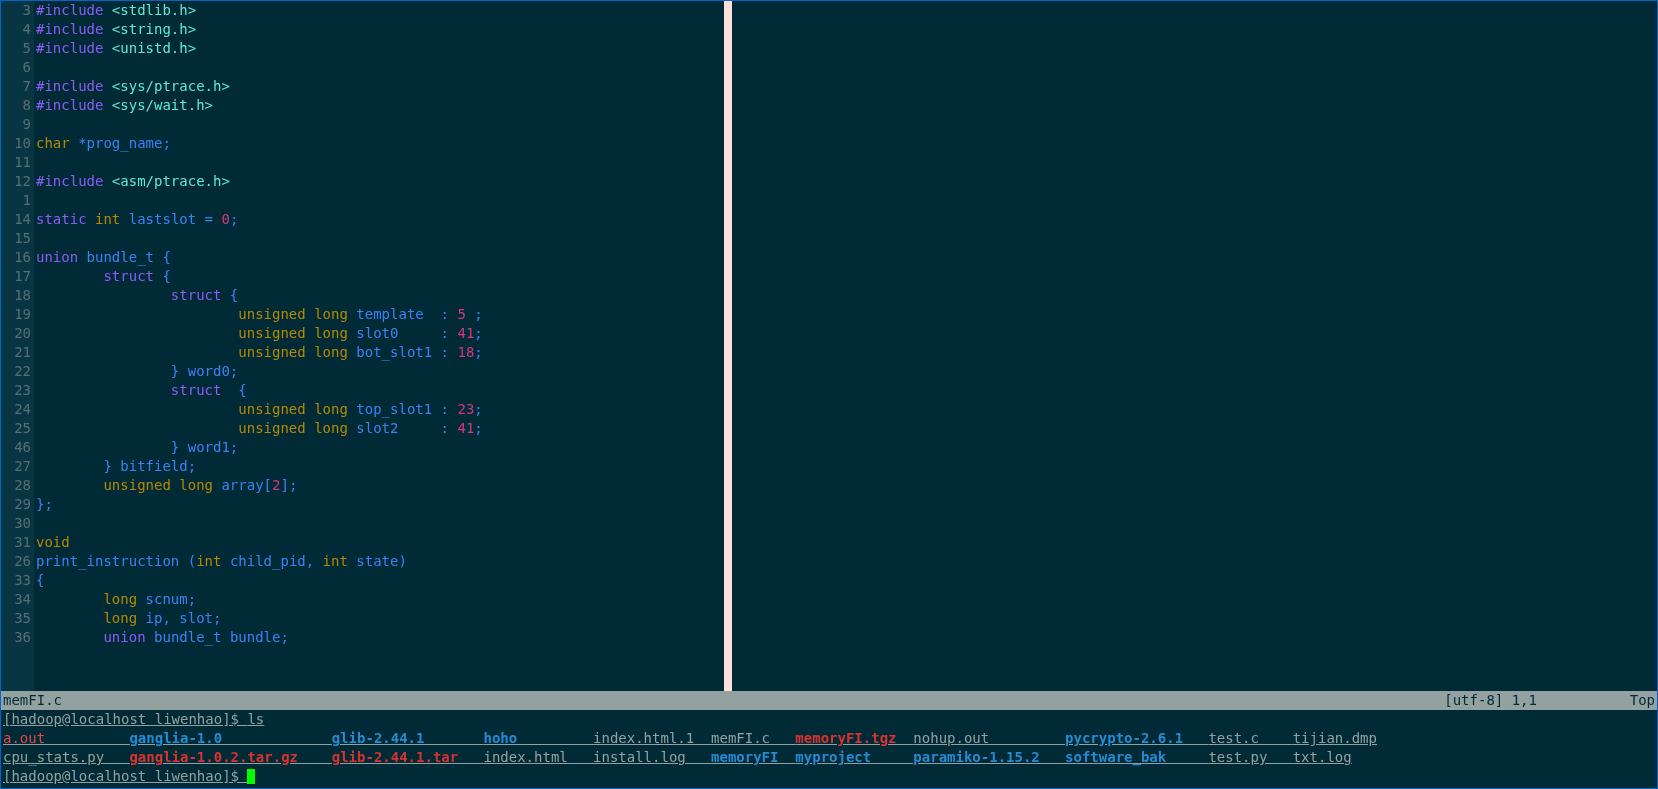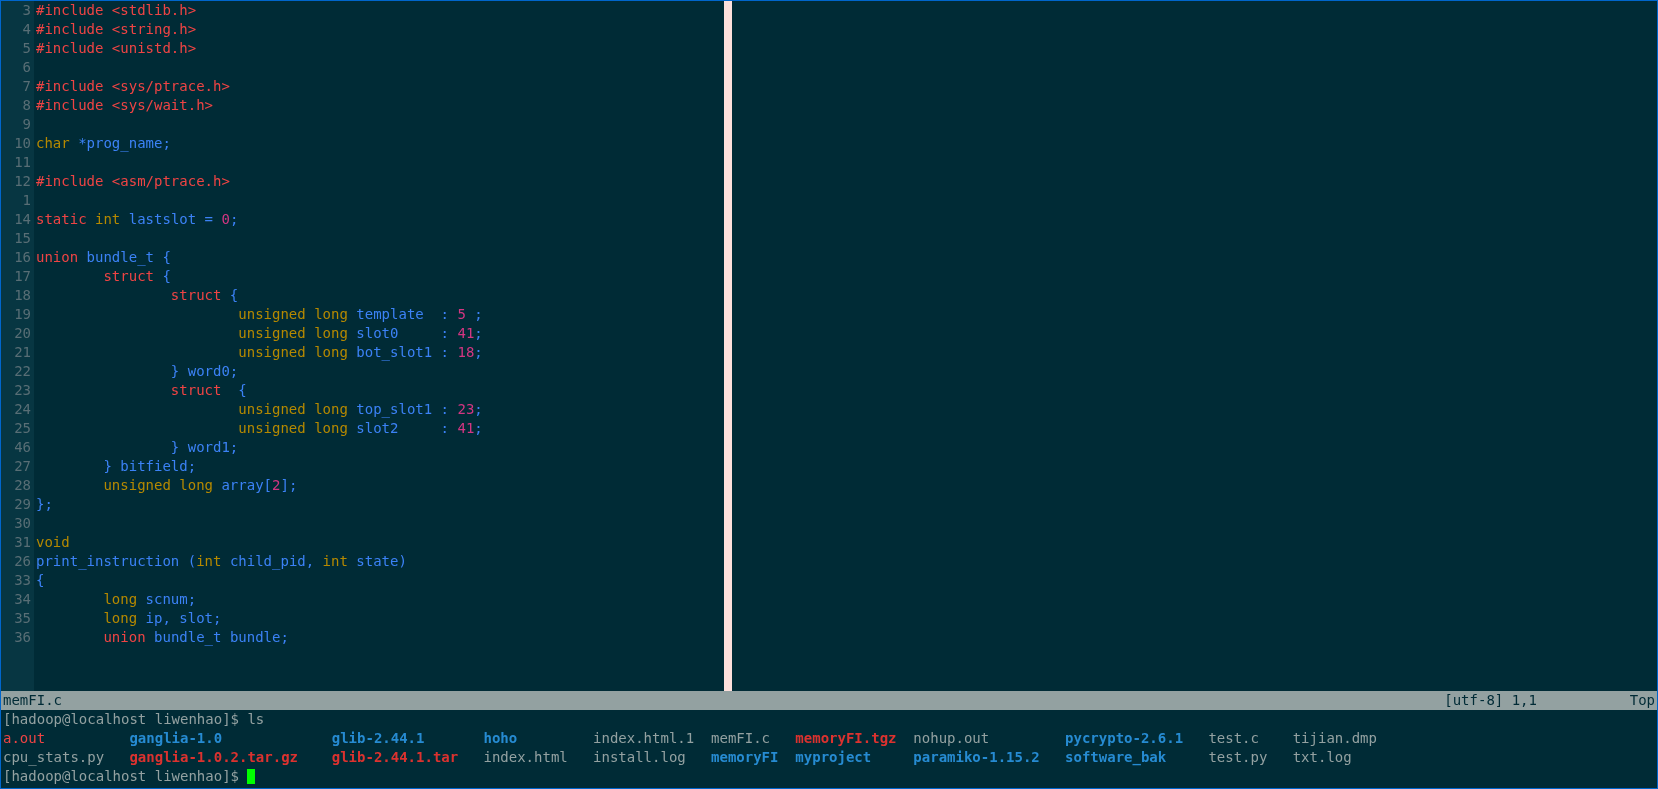"#include" .kw-pre { color: #ef4444 -> #8b5cf6 }
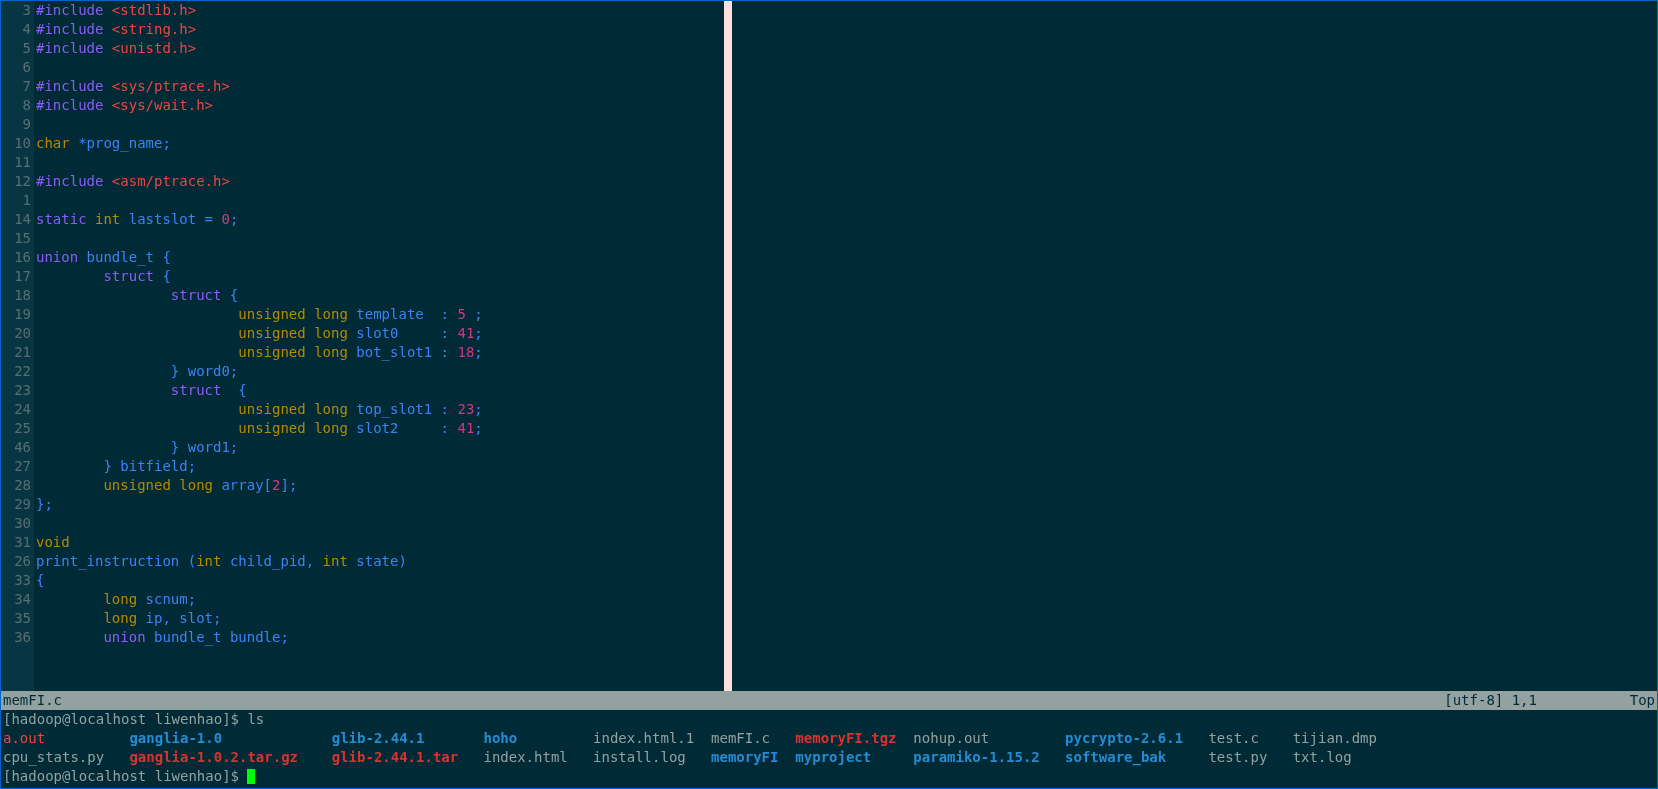"<stdlib.h>" .hdr { color: #ef4444 -> #5eead4 }
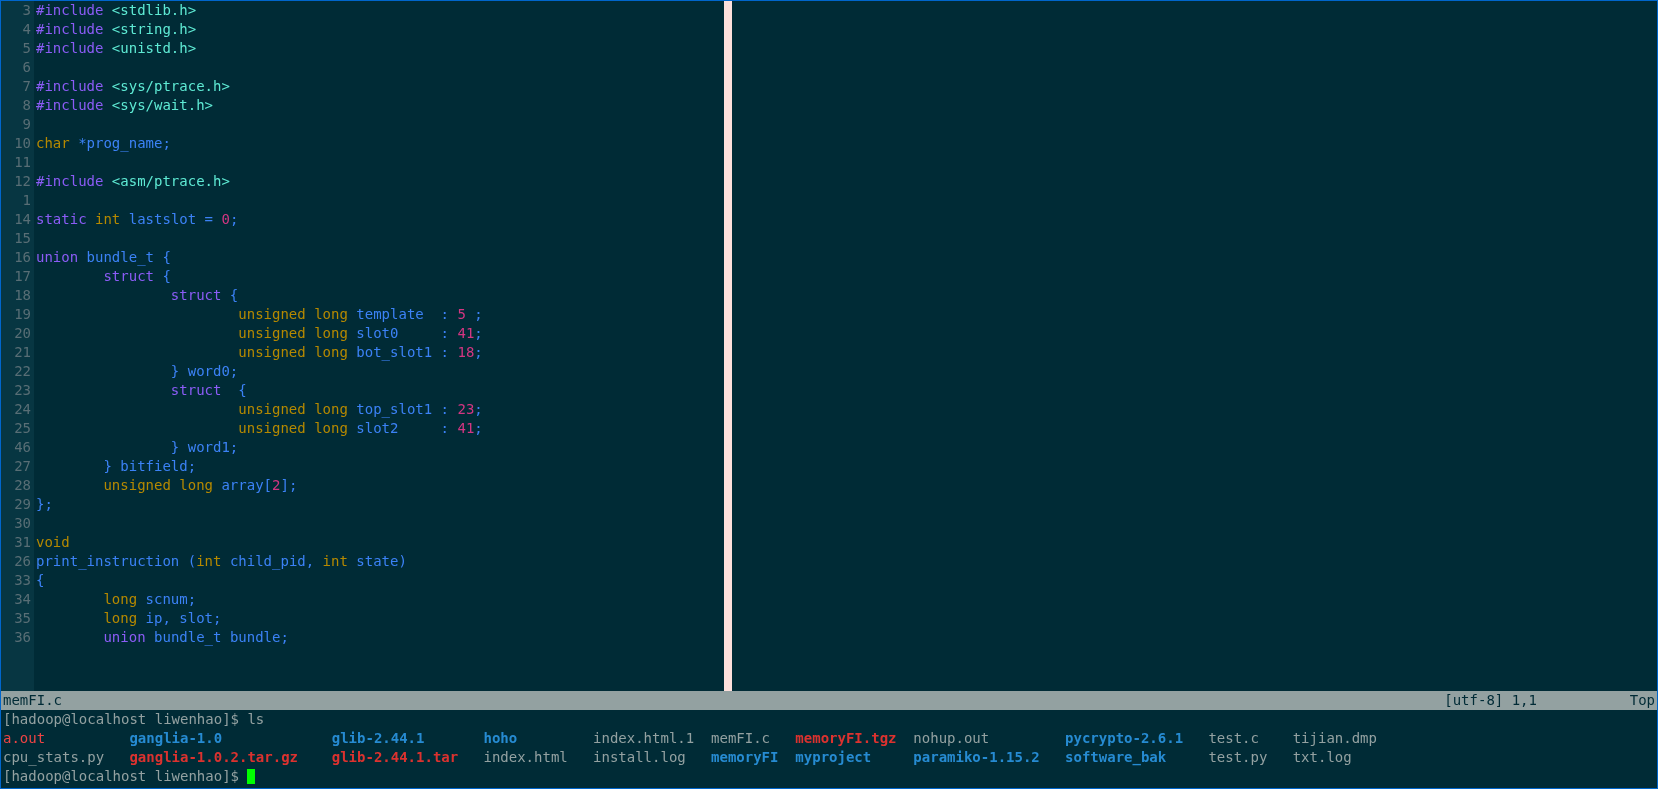"[hadoop@localhost liwenhao]$ ls" .term-line { text-decoration: none -> underline }
